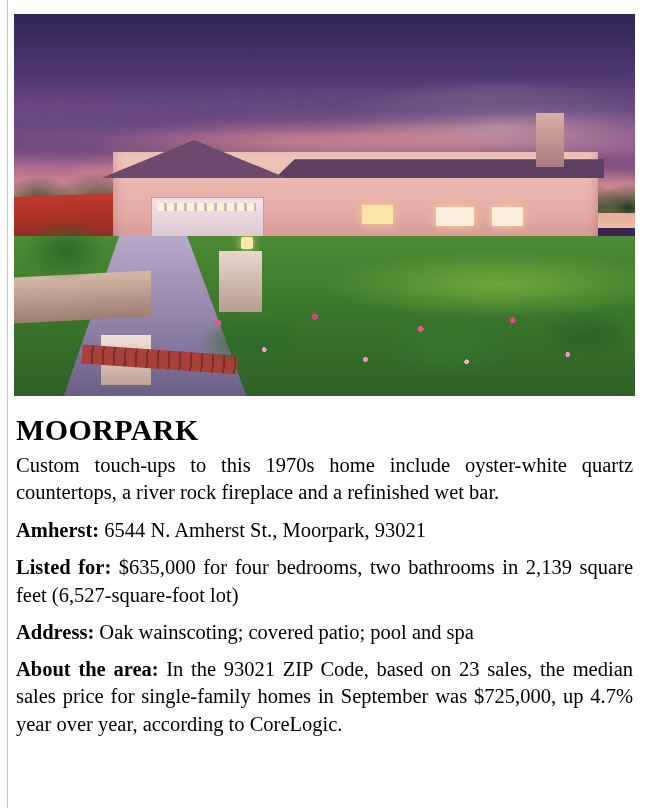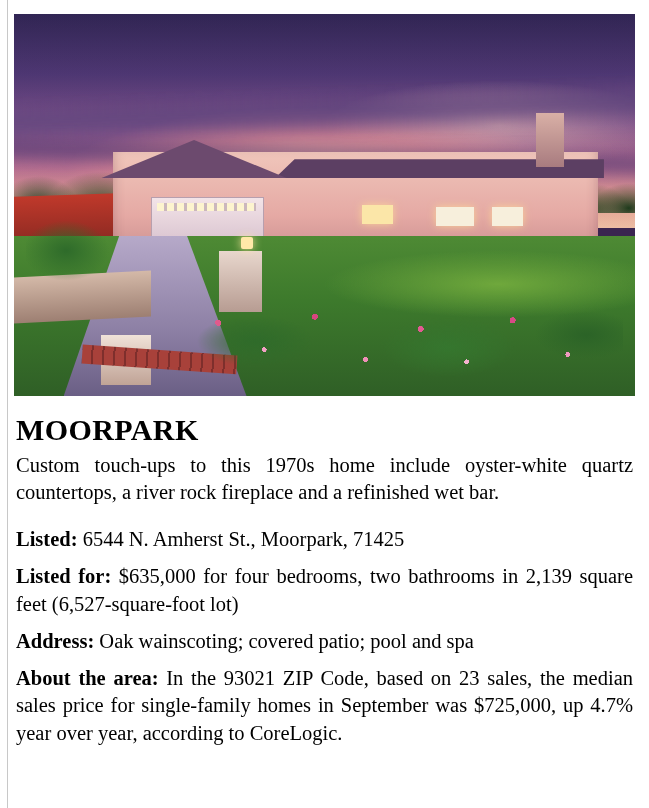"Custom touch-ups to this 1970s" .lede { margin-bottom: 20px -> 11px }
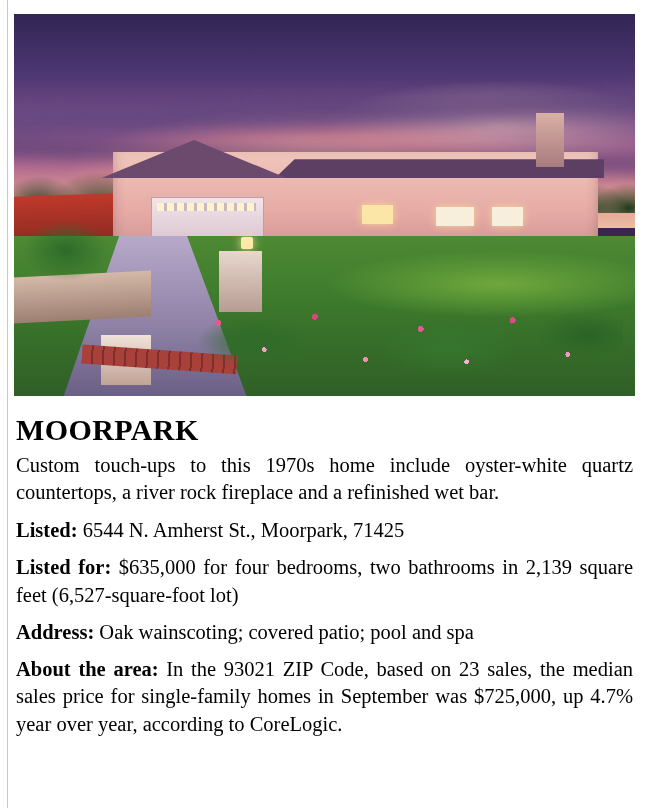"Listed:" b { text: Listed -> Amherst }
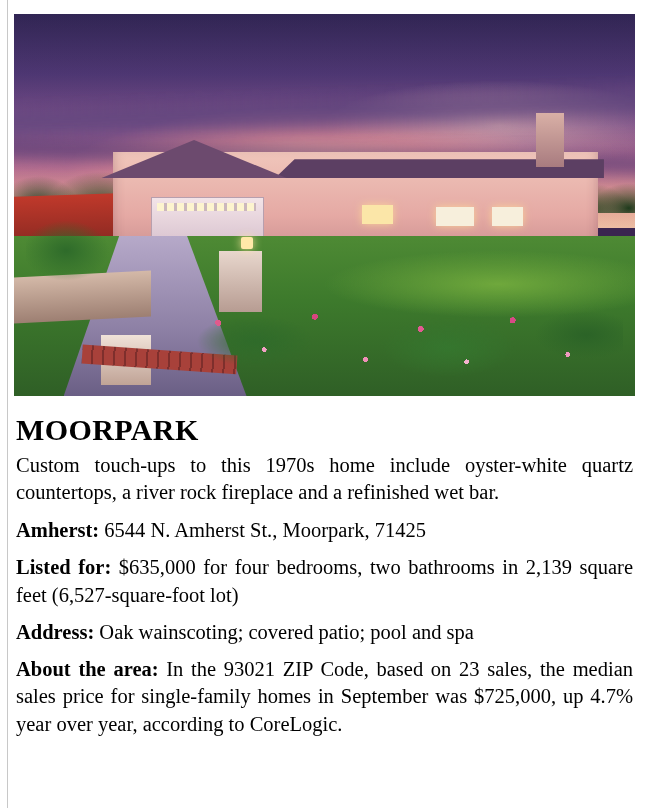"6544 N. Amherst St., Moorpark," span { text: 71425 -> 93021 }
